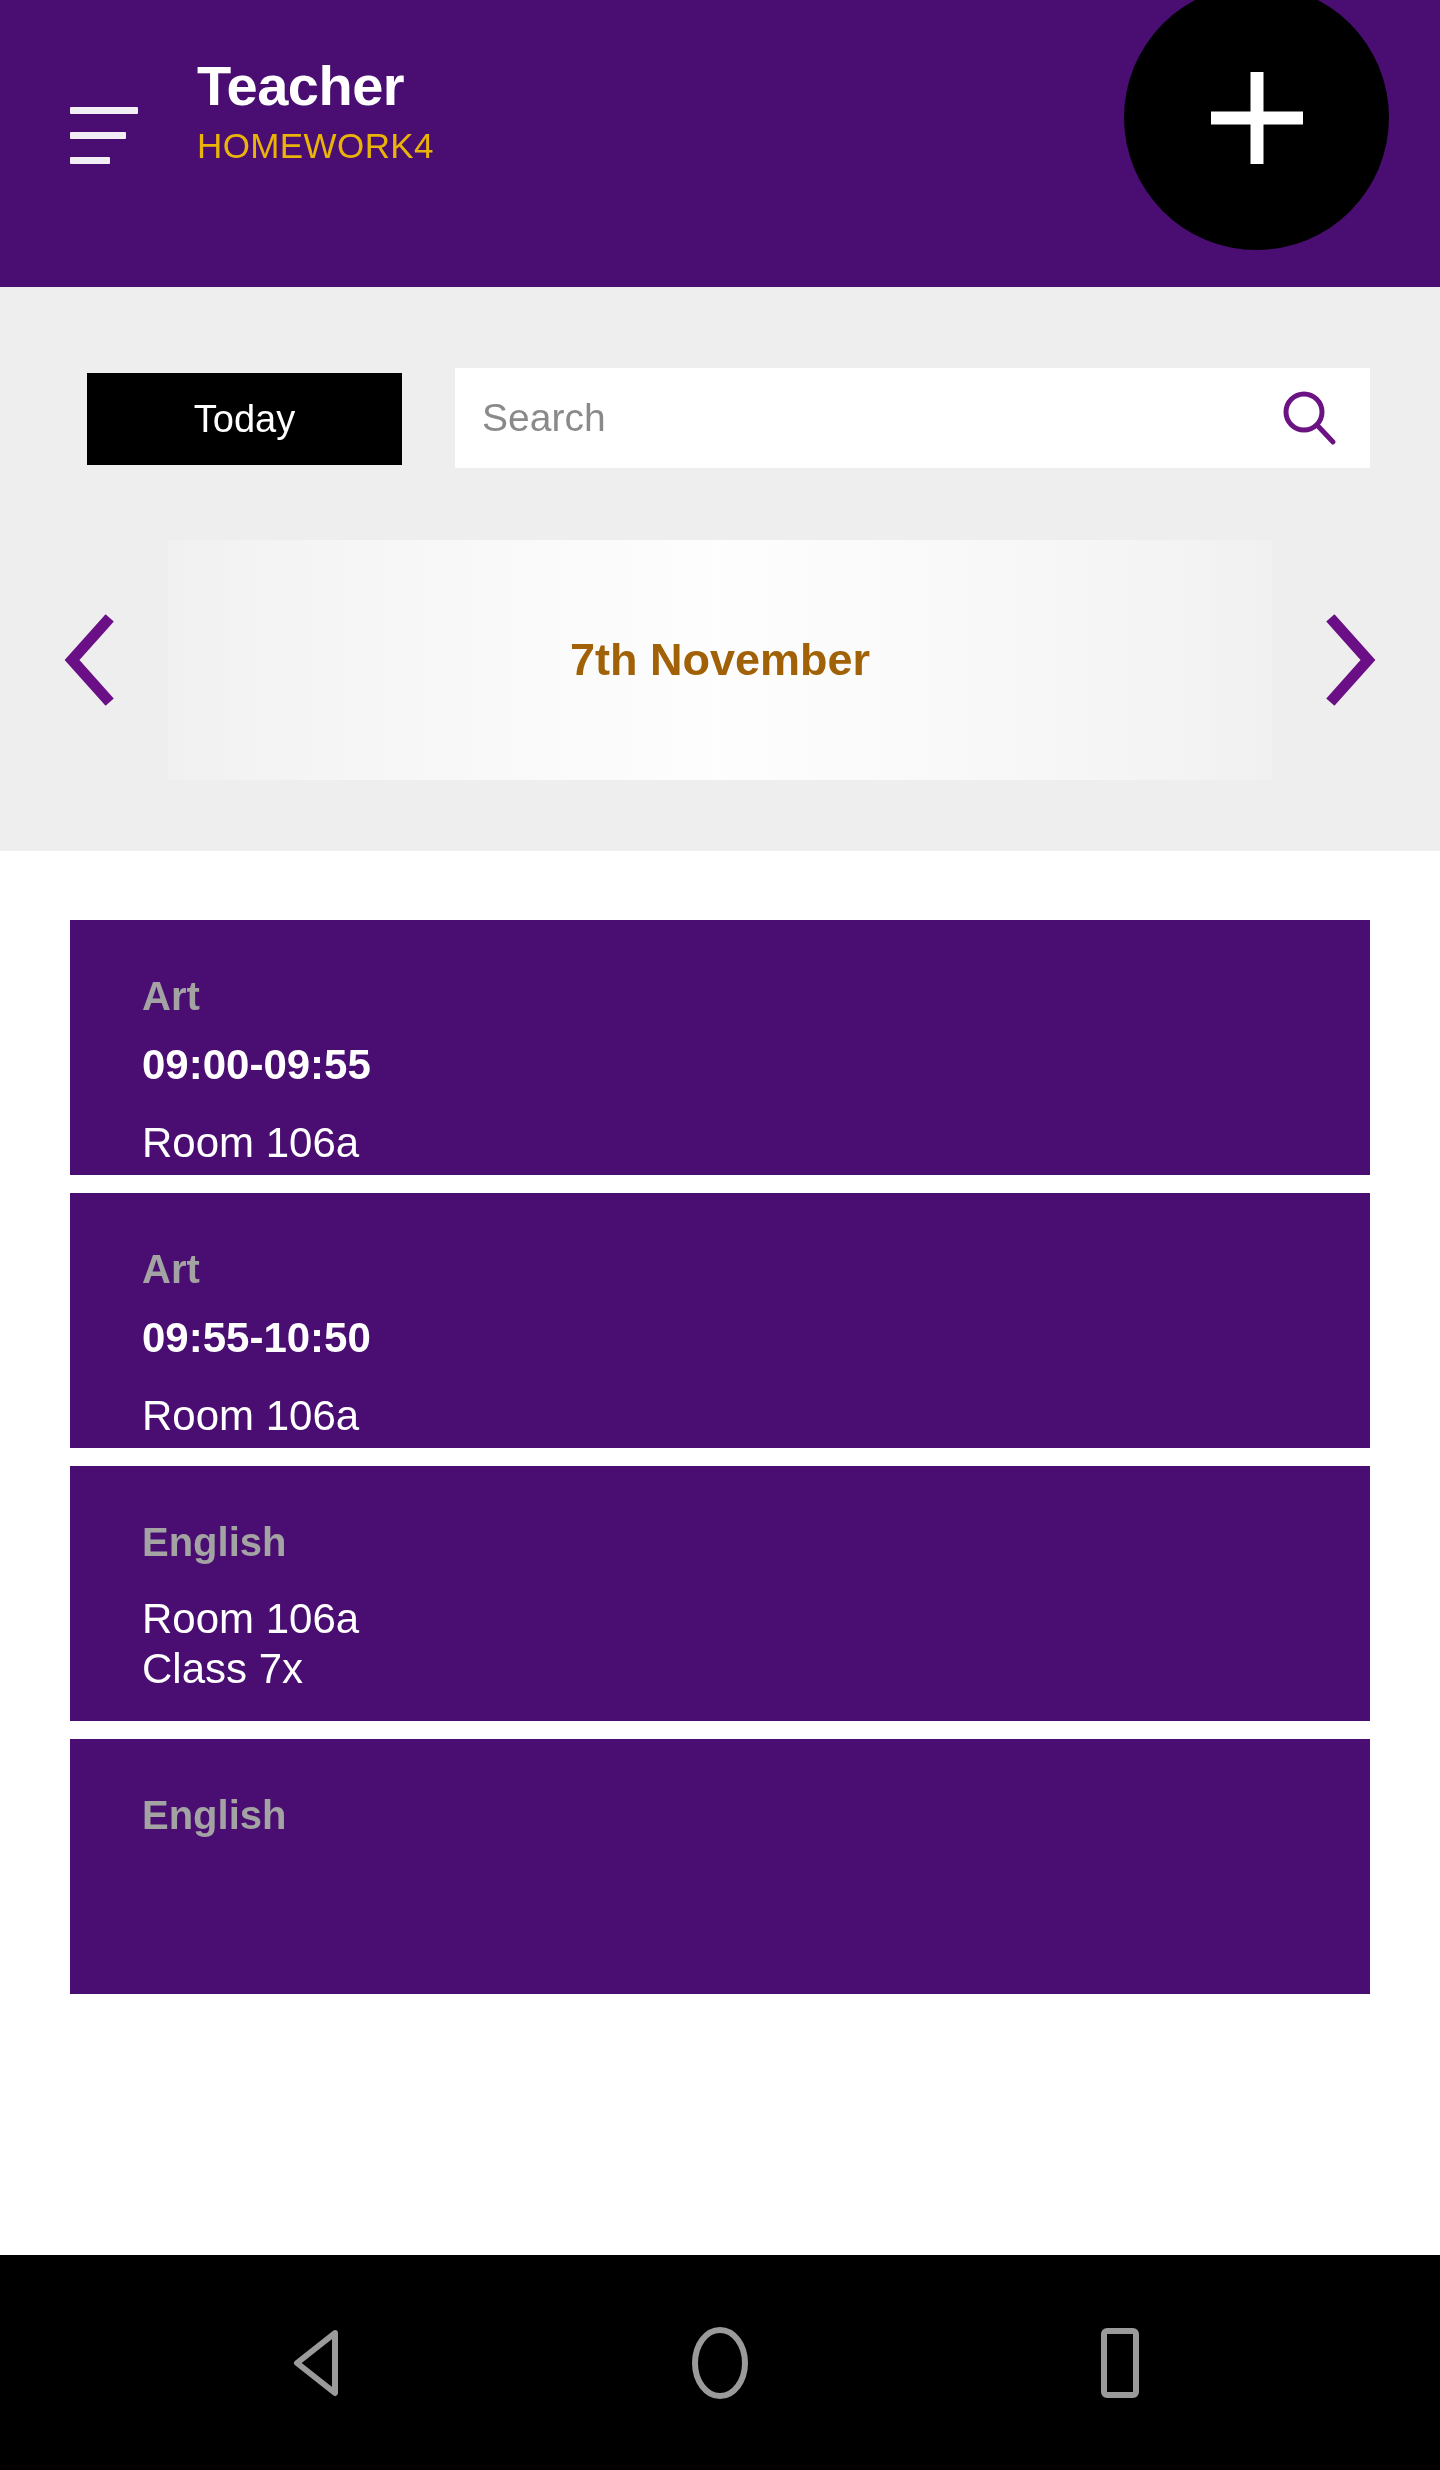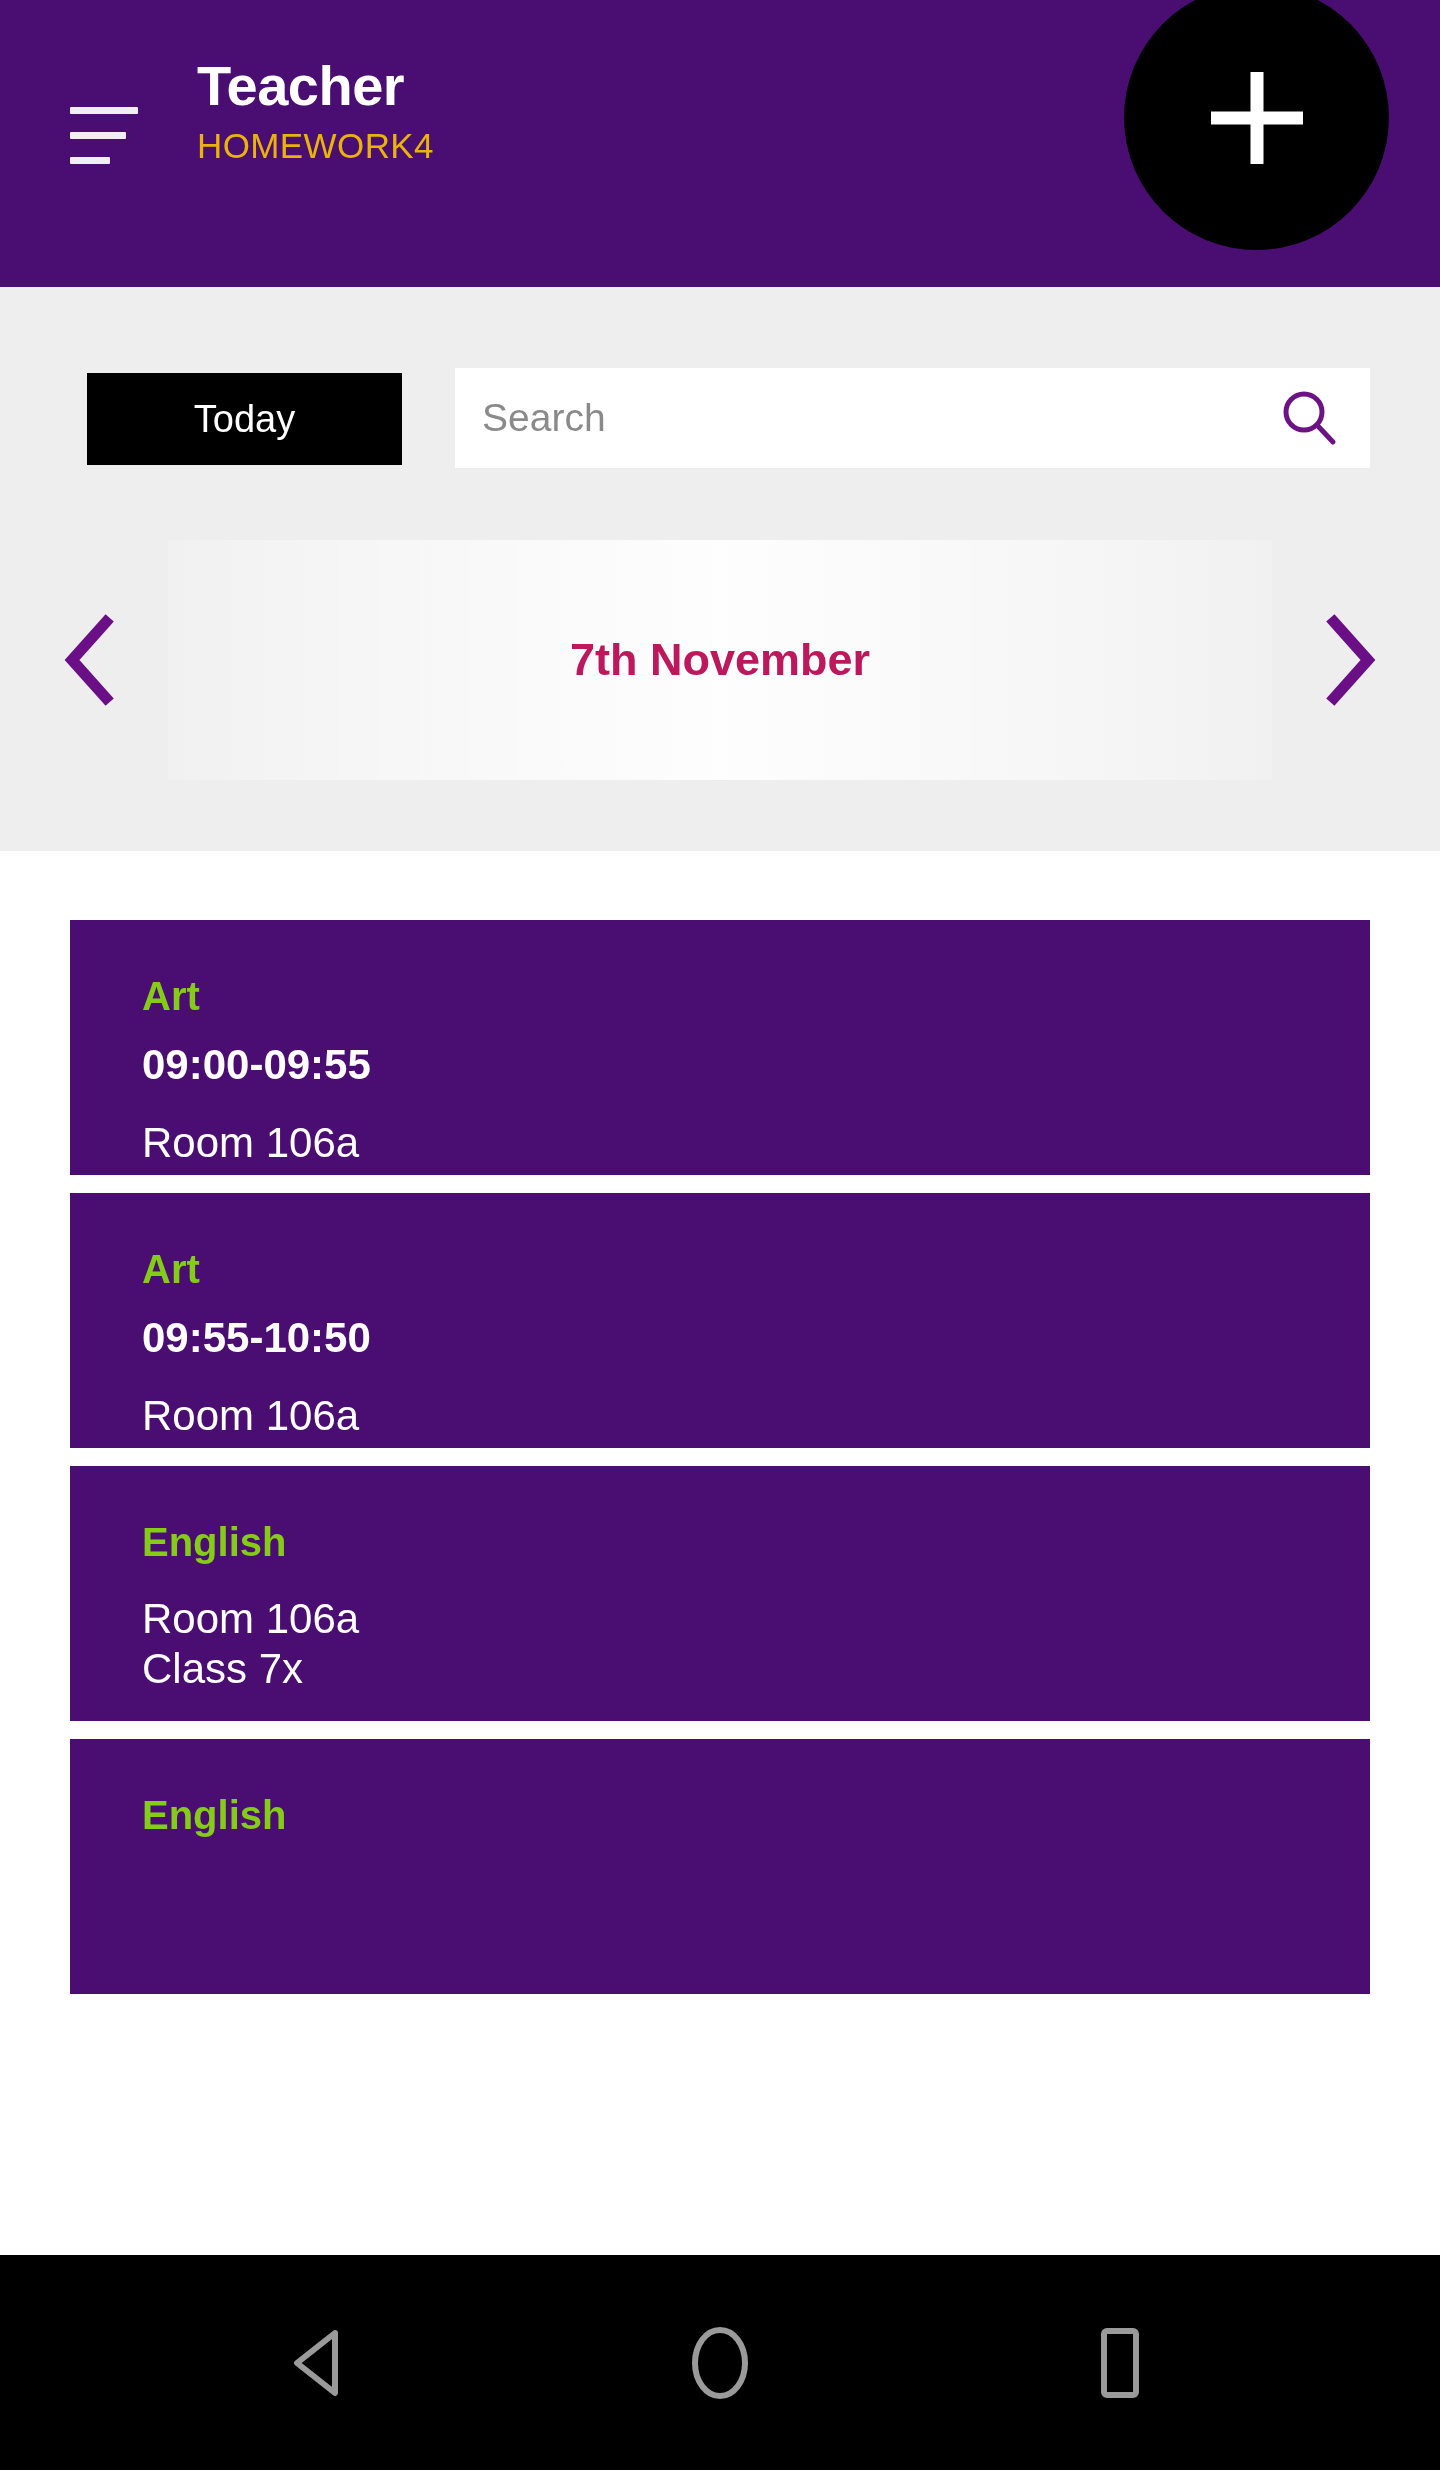"7th November" .date-label { color: #be185d -> #a16207 }
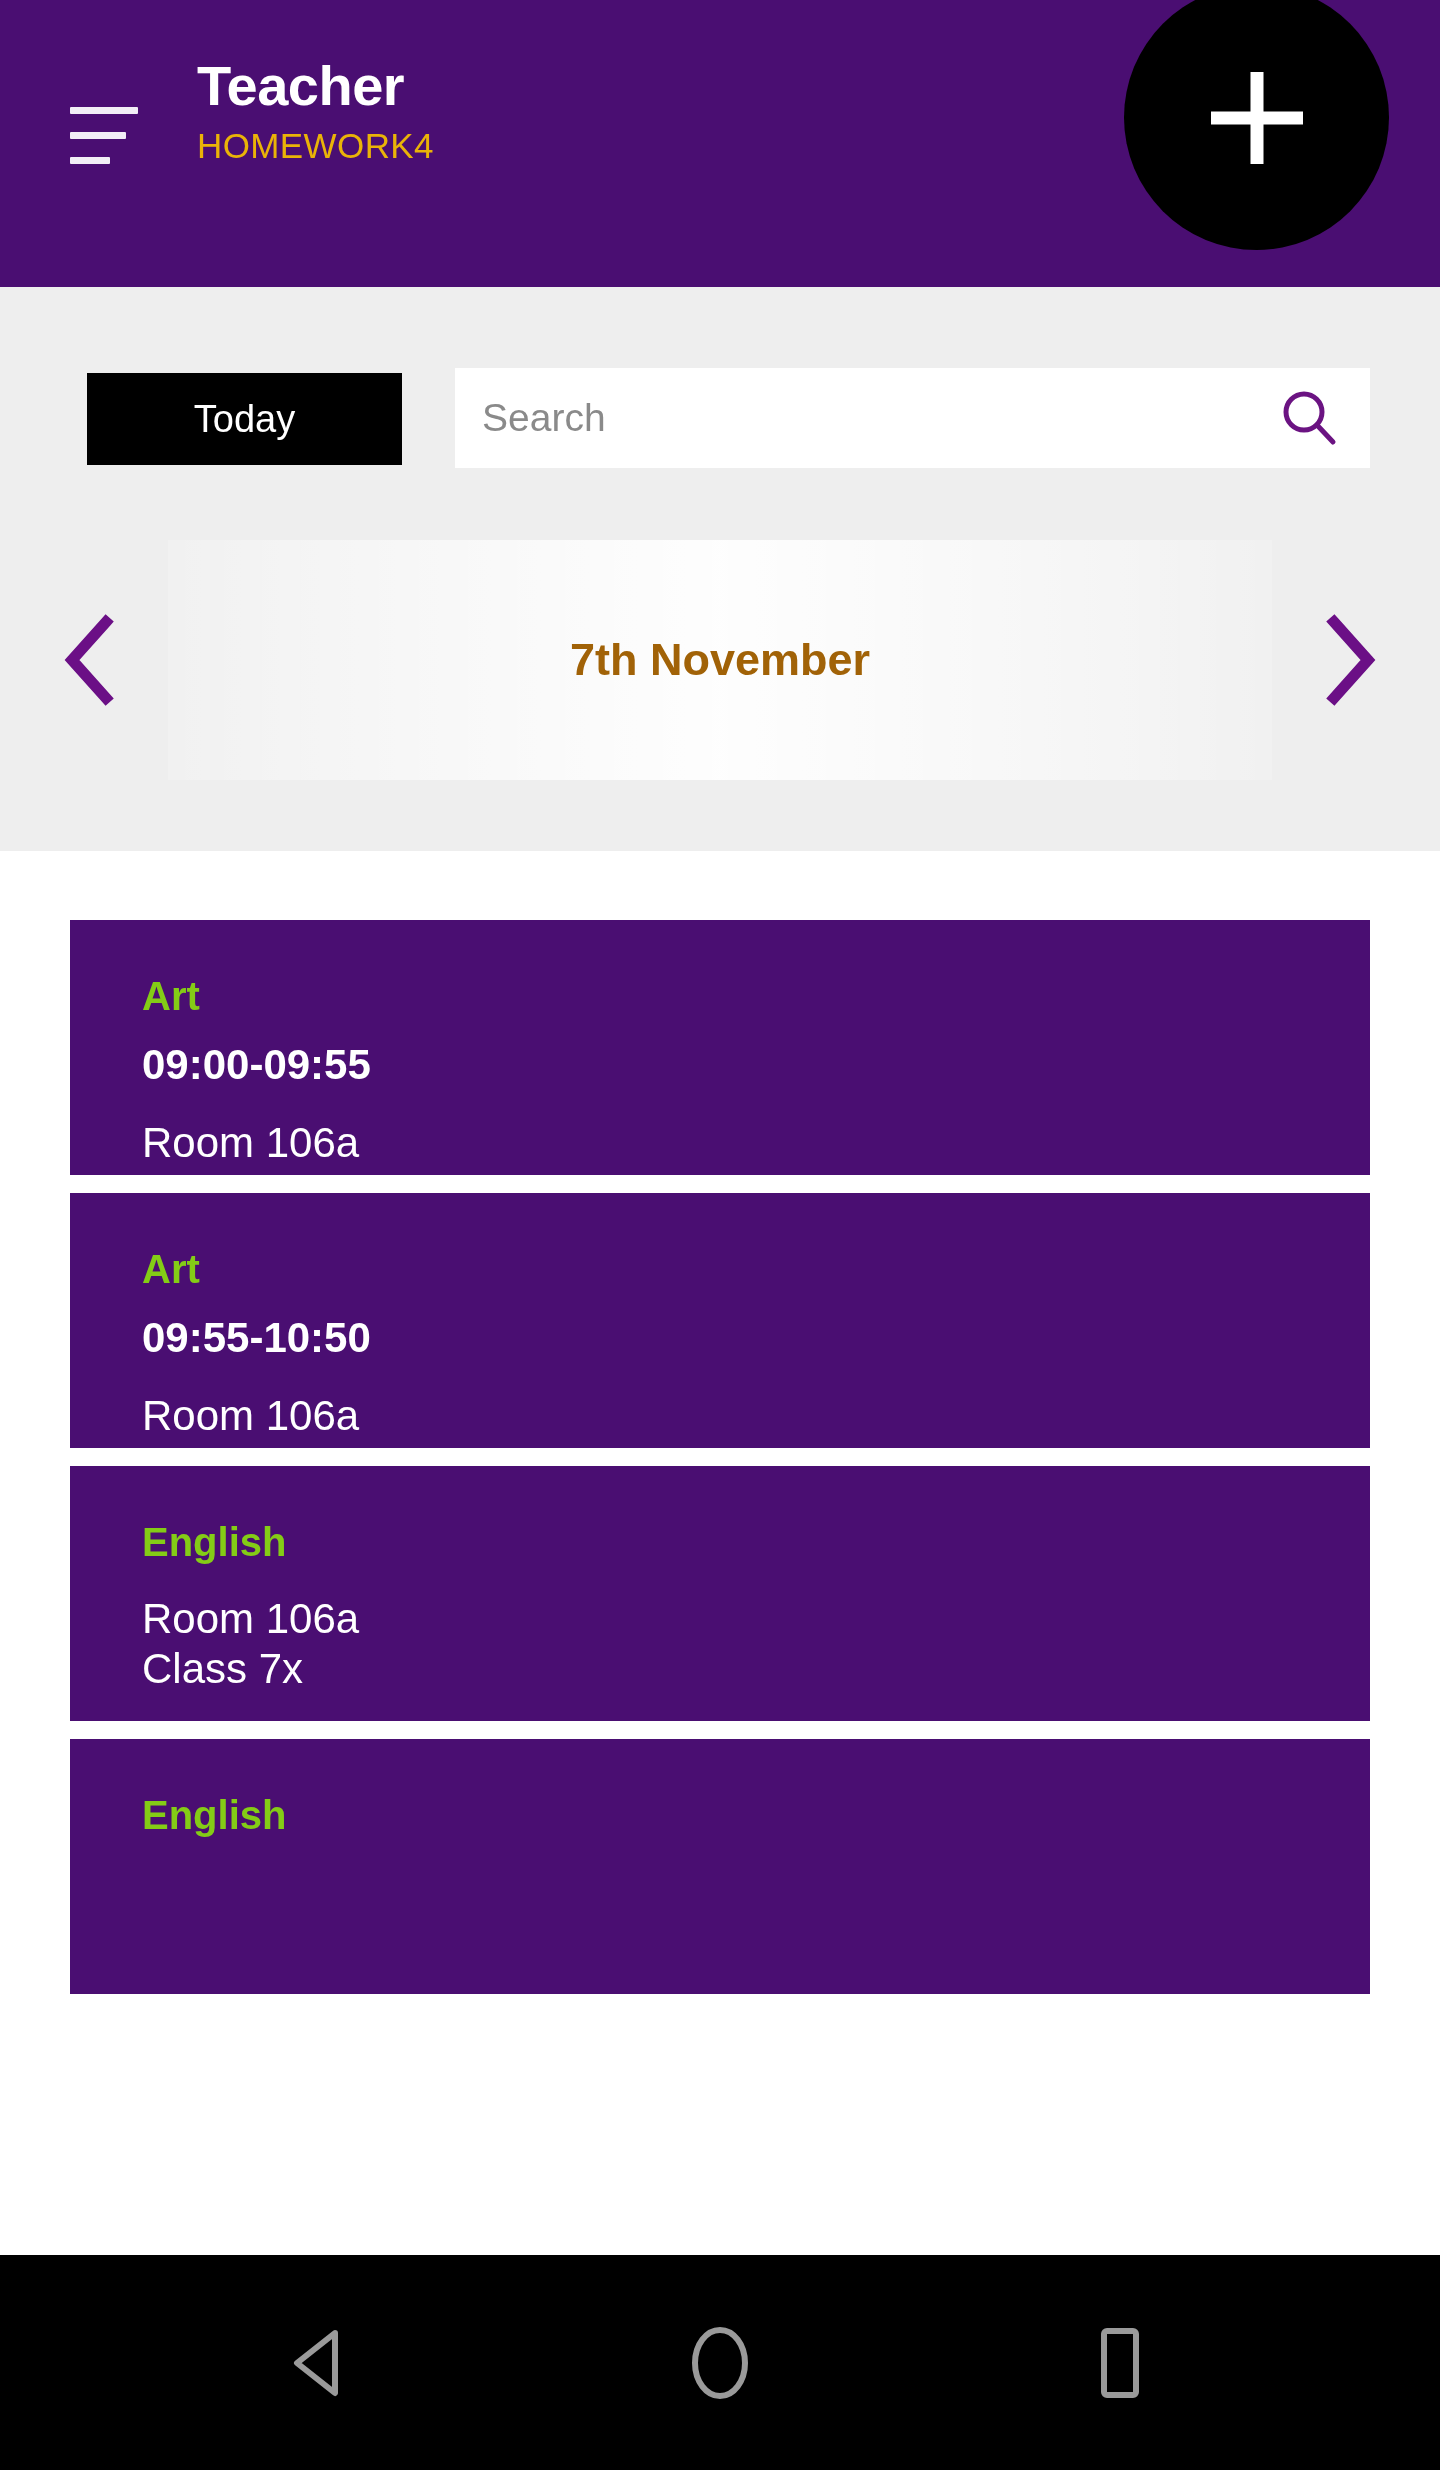"Art" .card .subject { color: #84cc16 -> #a3a3a3 }
